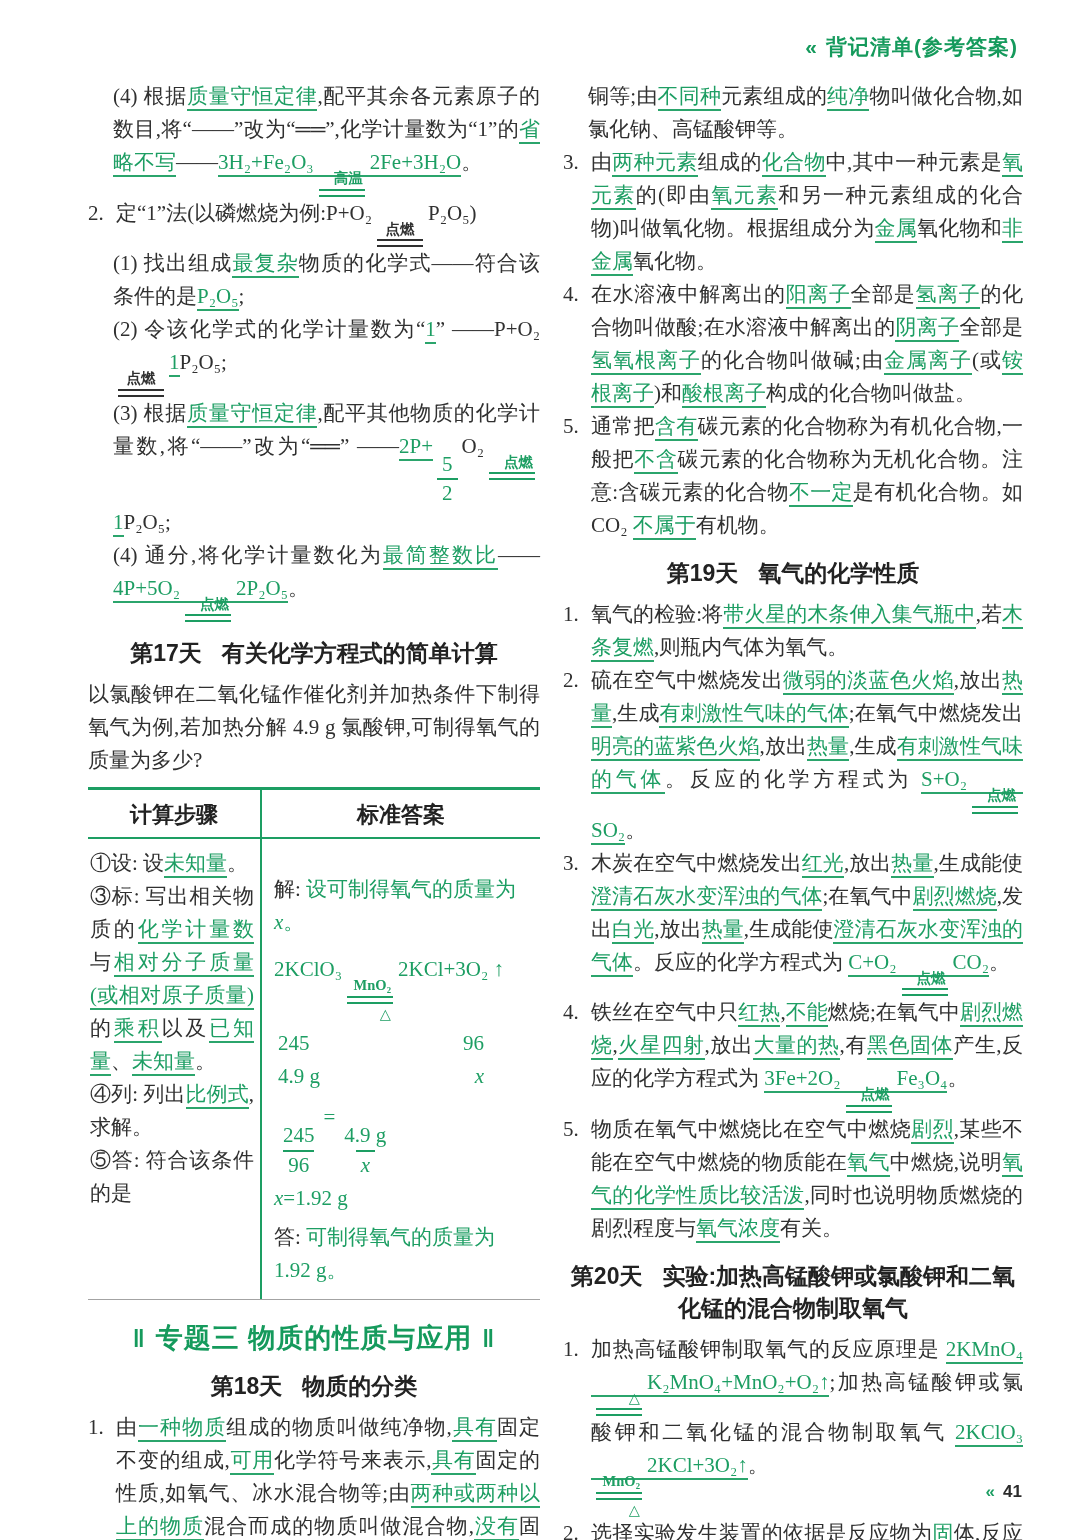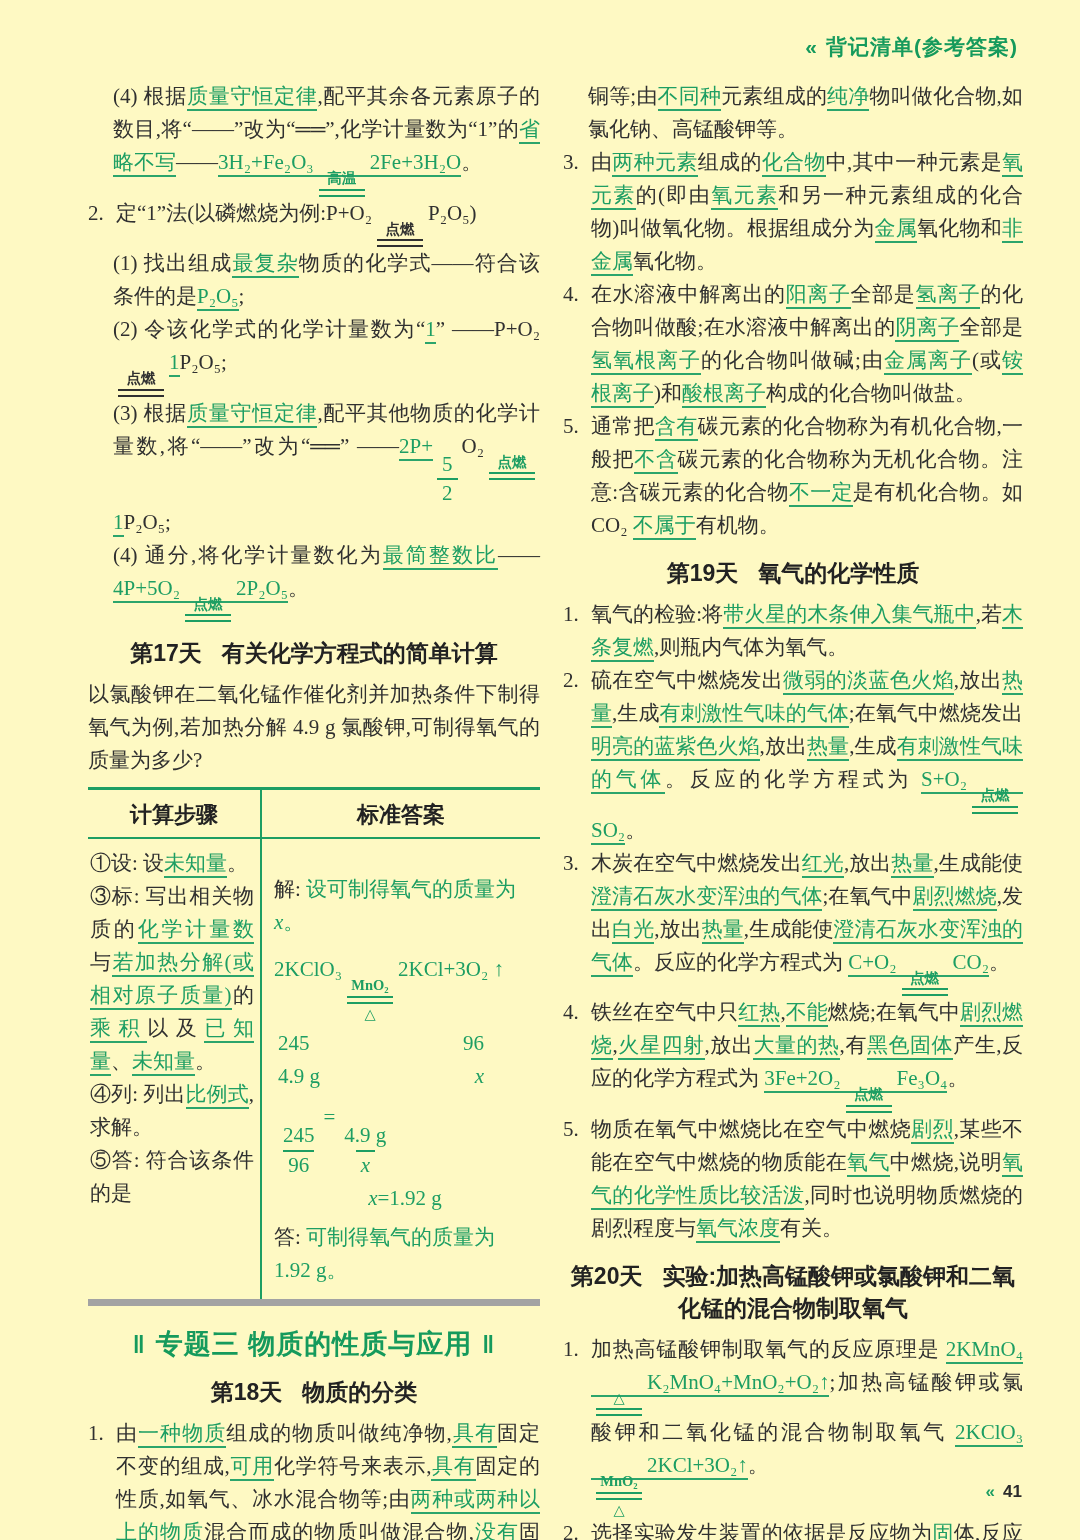"« 背记清单(参考答案)" .page { background: #fef9c3 -> #ffffff }
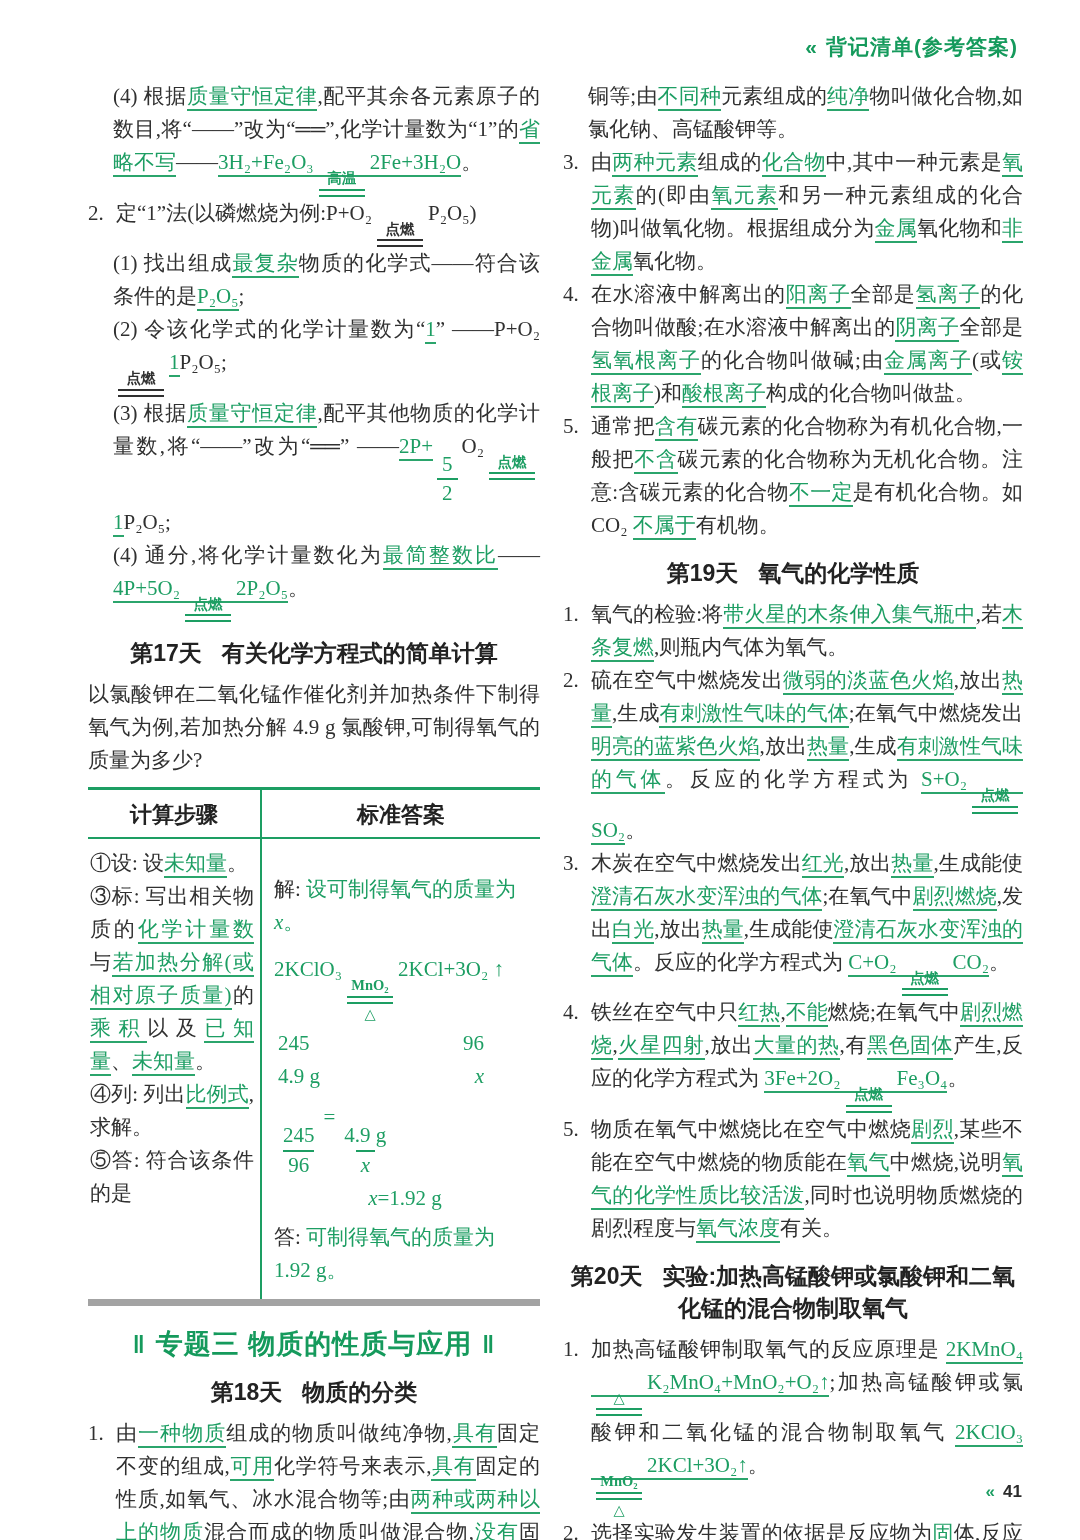"高温" .c-g { align-items: none -> flex-end }
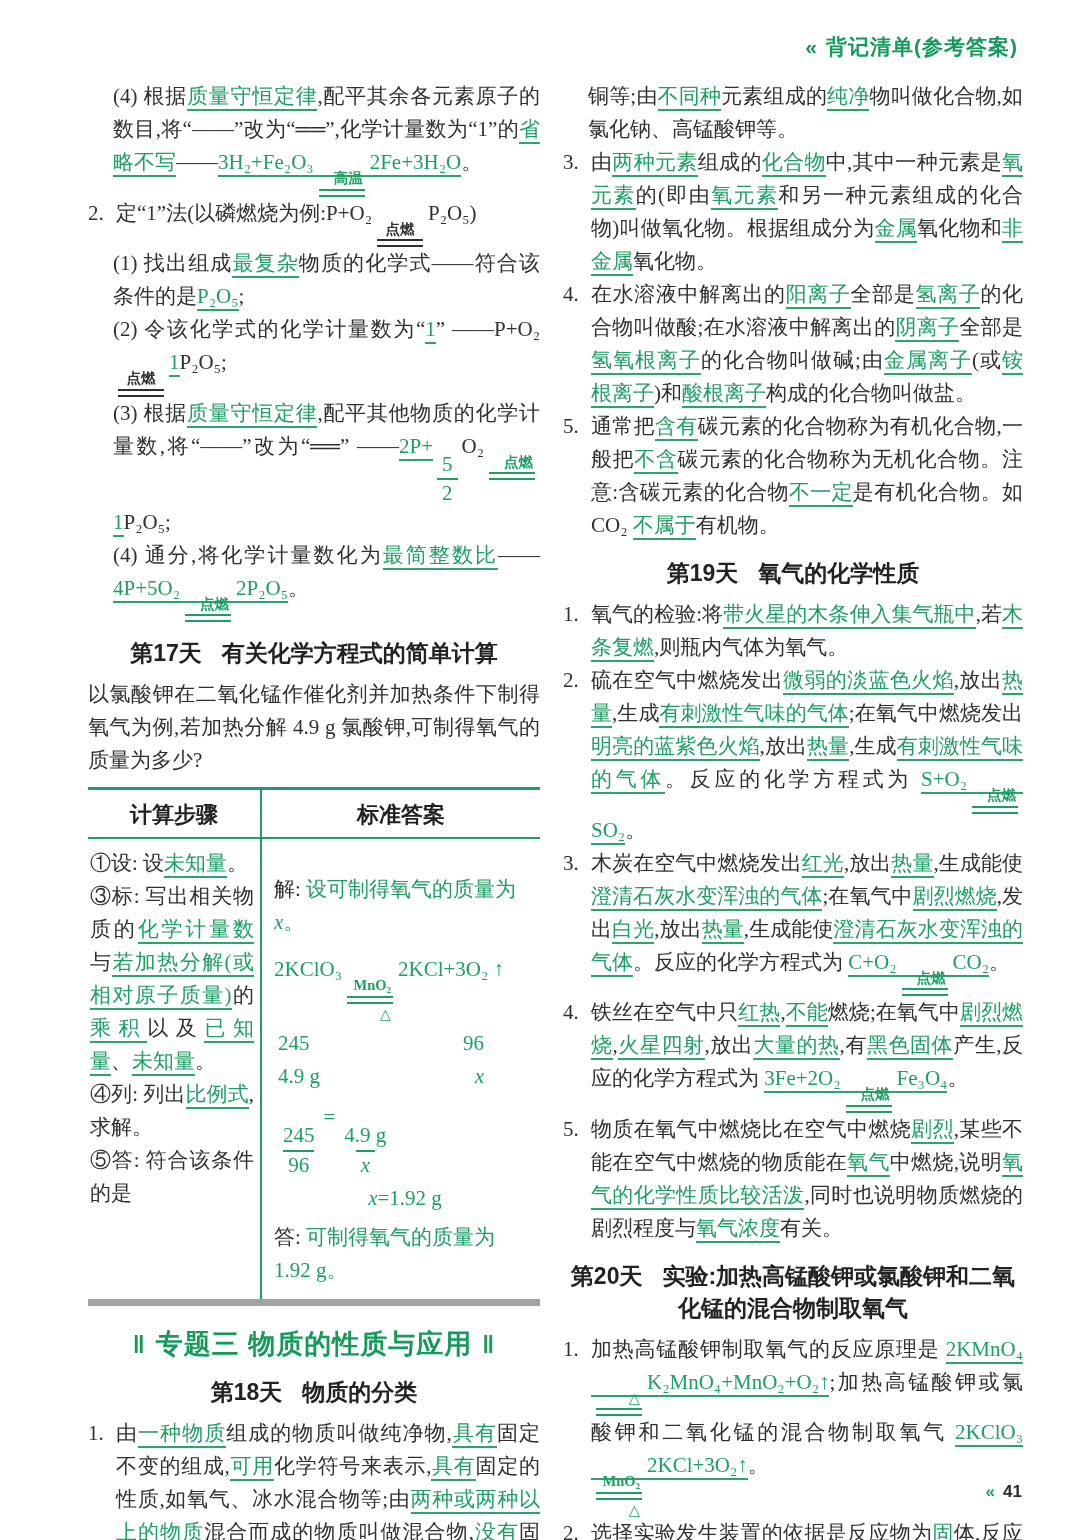"计算步骤" .tbl { border-bottom: 7px solid #a3a3a3 -> 1px solid #a3a3a3 }
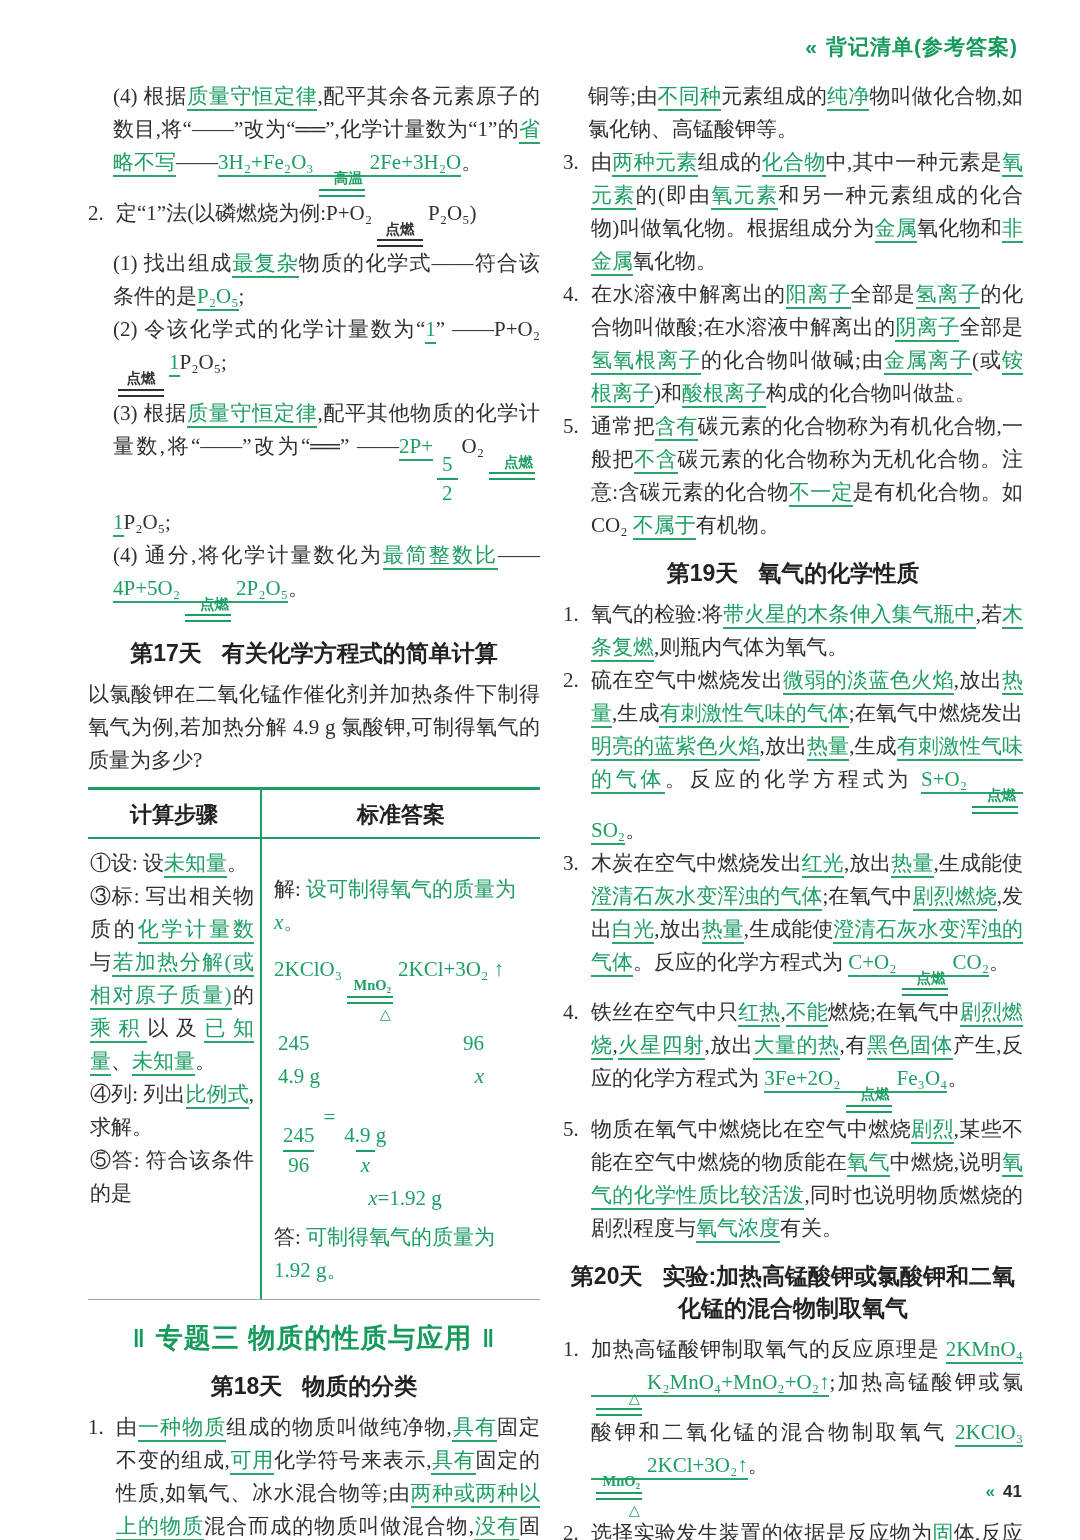"若加热分解(或相对原子质量)" span.t-g { text: 若加热分解 -> 相对分子质量 }
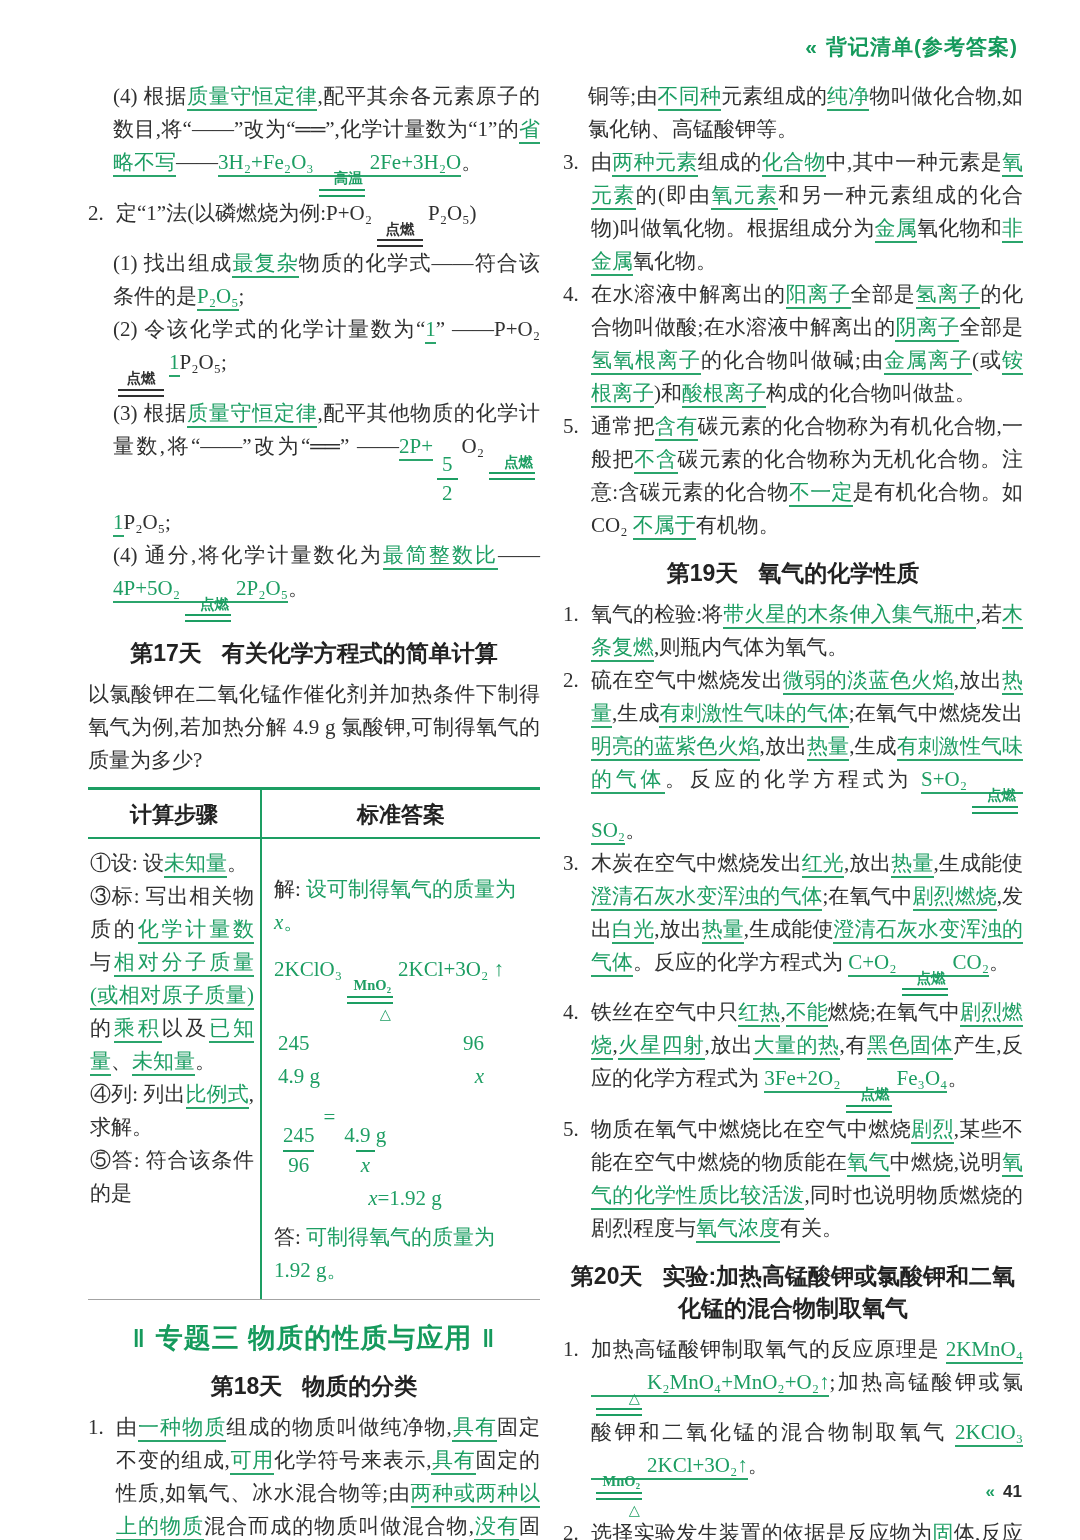"x=1.92 g" .res { text-align: center -> none }
